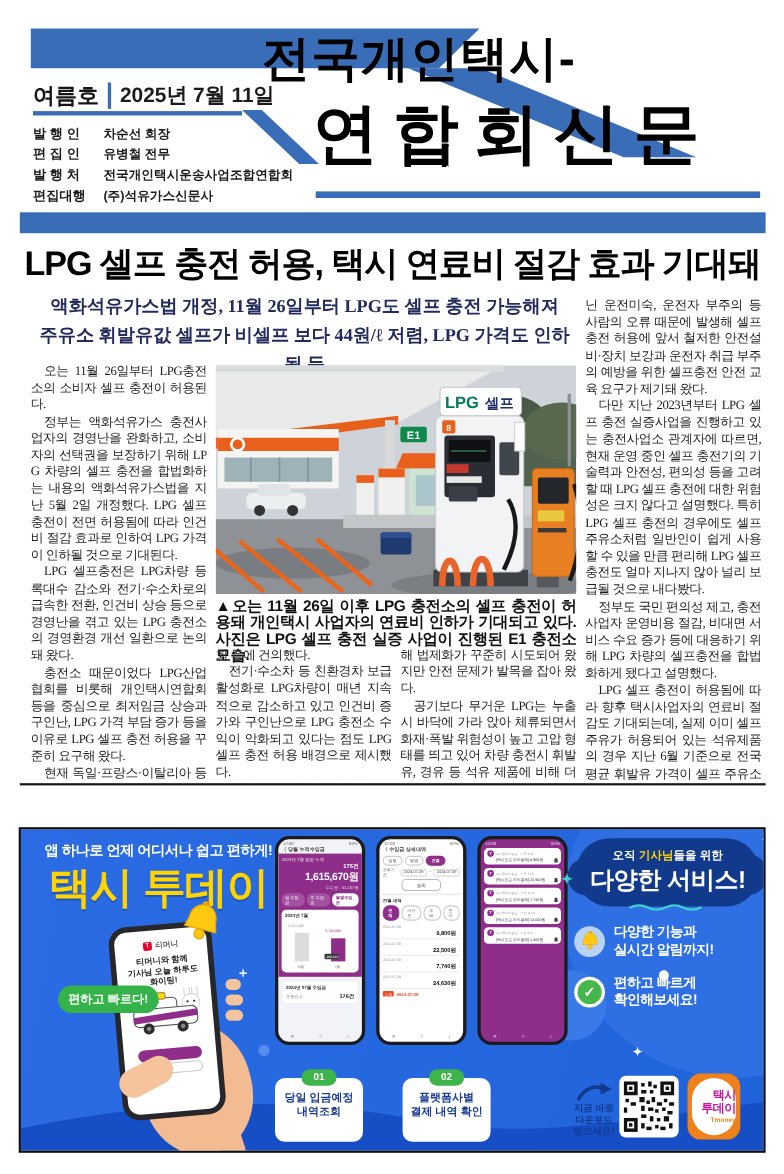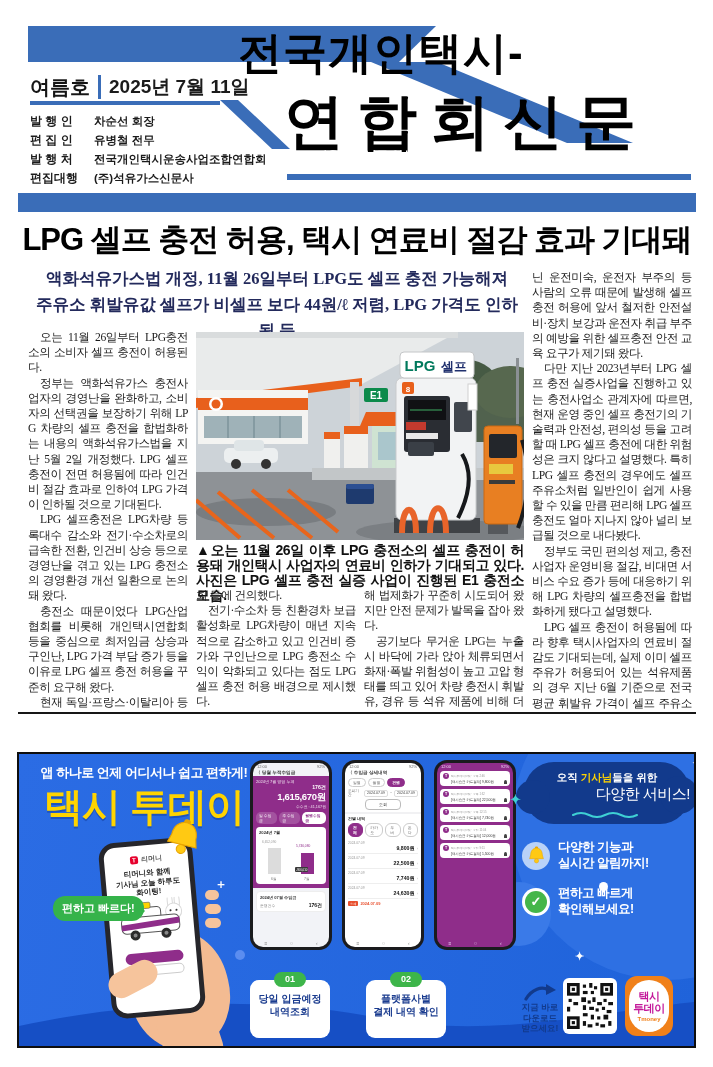"다양한 서비스!" .cloud-l2 { font-size: 15px -> 22px; font-weight: 400 -> 700; text-align: right -> none }
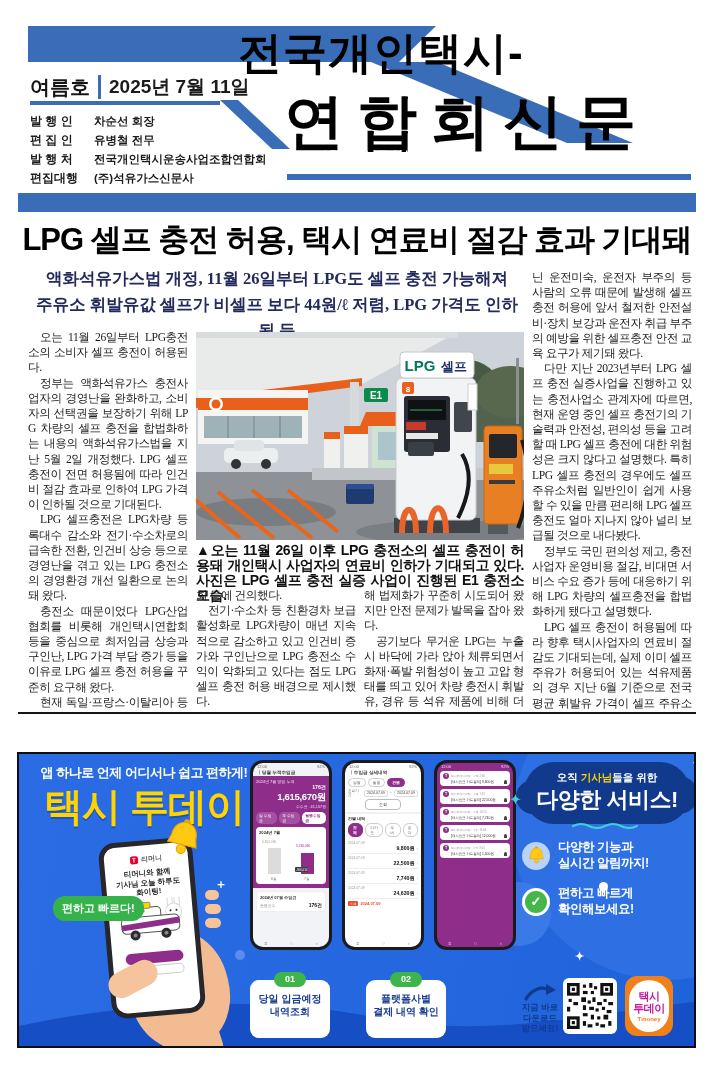"택시" .appicon-in { align-items: center -> flex-end }
